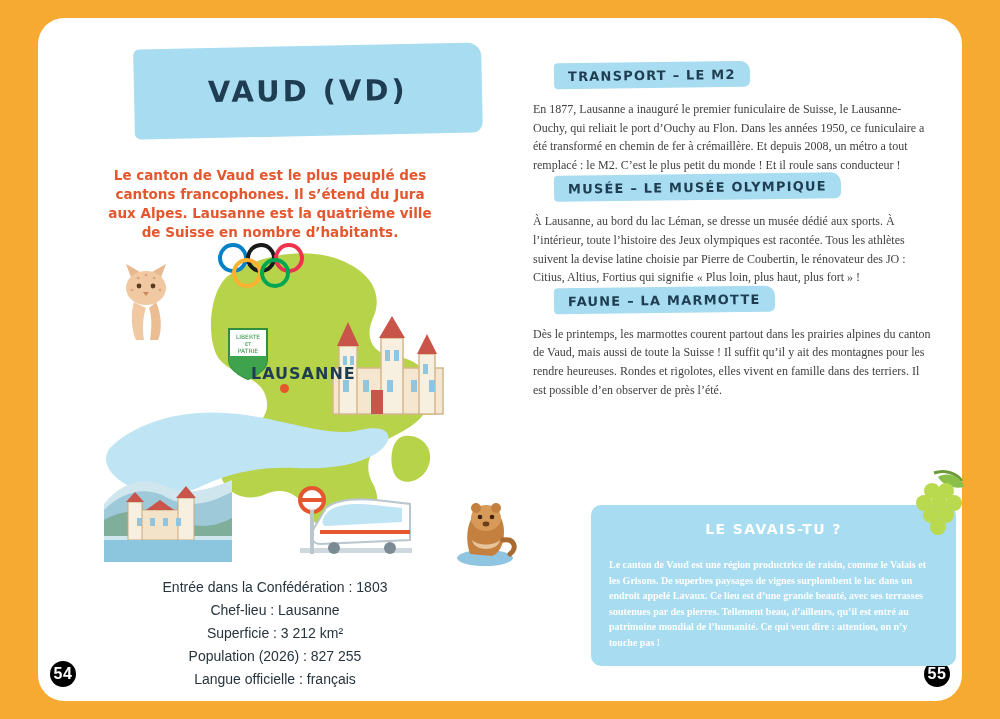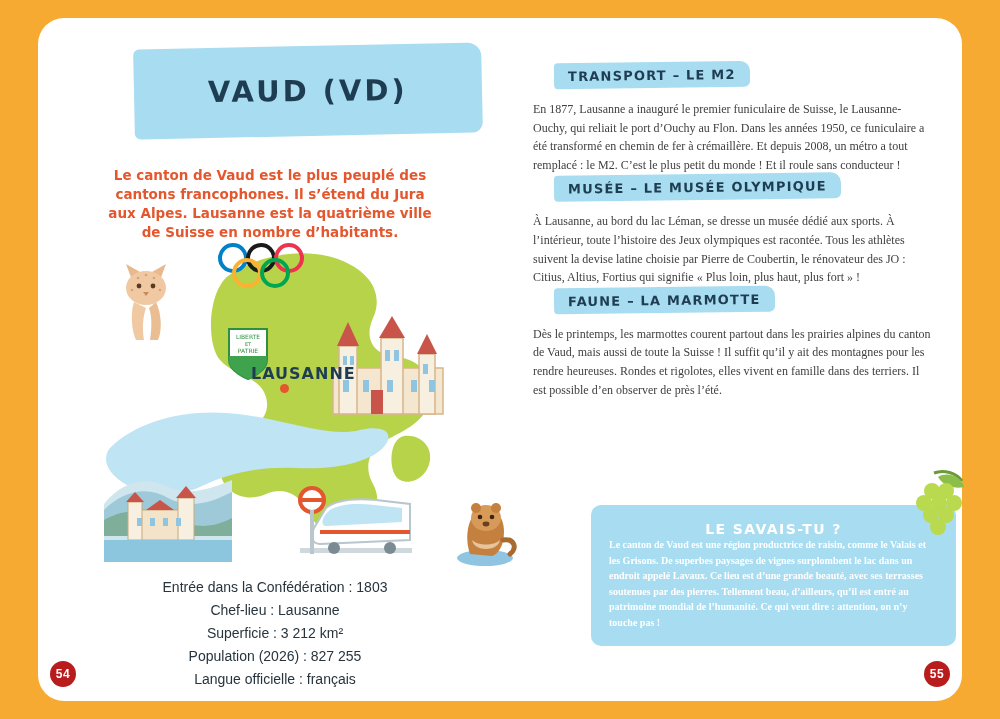"LE SAVAIS-TU ?" .savais-title { margin: 6px 0 0 0 -> 6px 0 20px 0 }
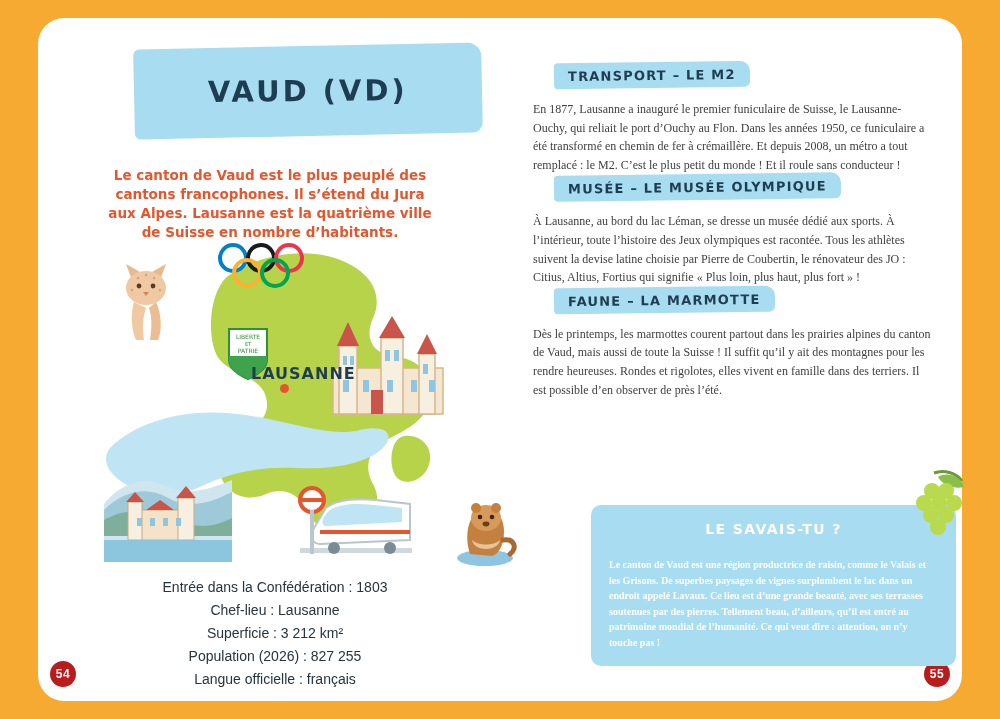"54" .pagenum { background: #b91c1c -> #000000; font-size: 12px -> 16px }
